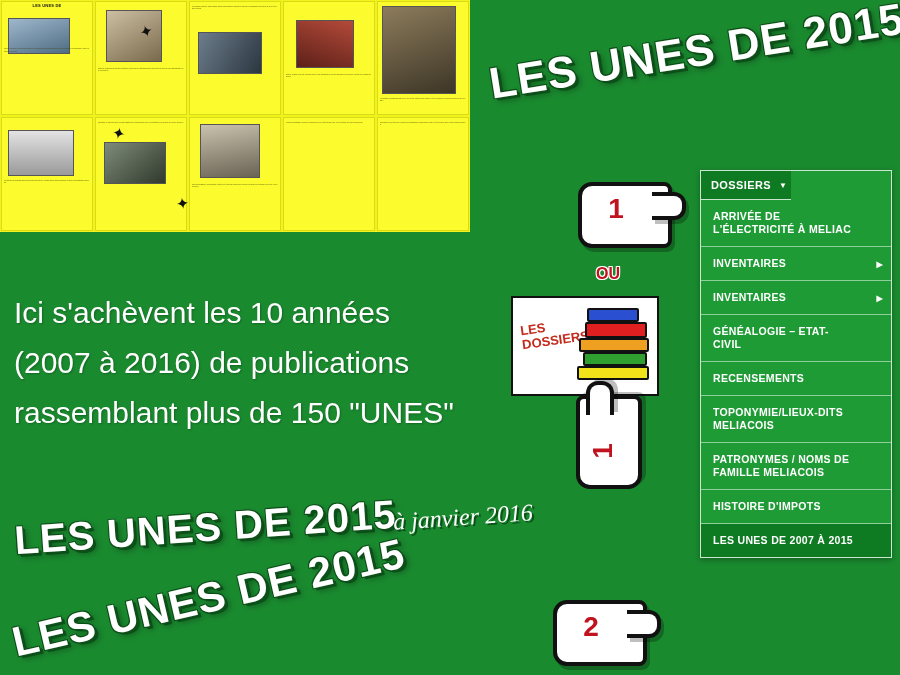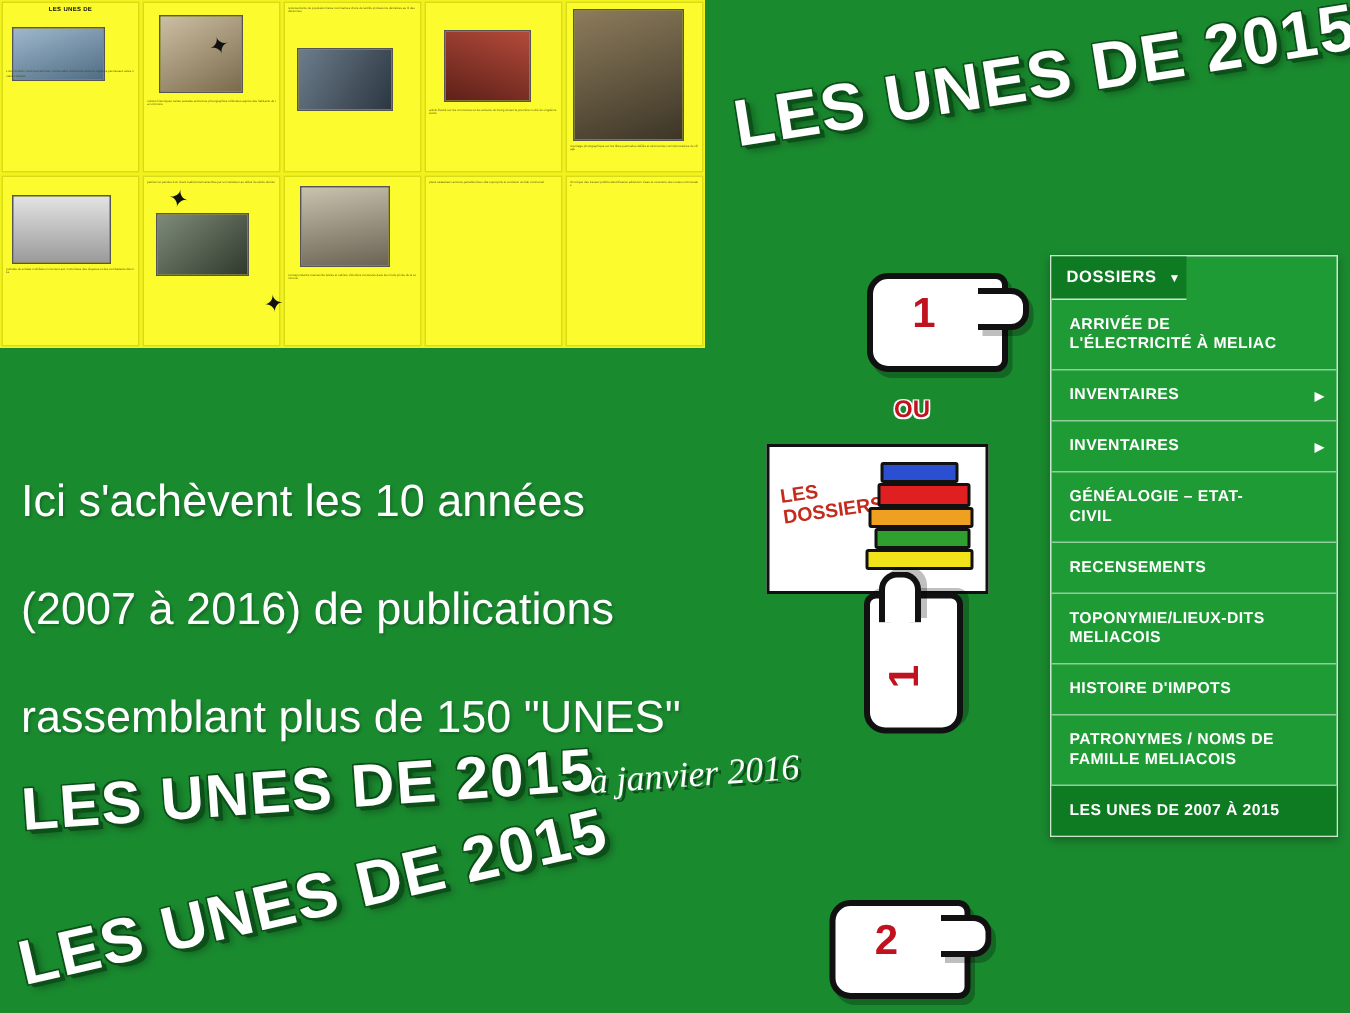"Ici s'achèvent les 10 années" .lead div { margin-top: 22px -> none }
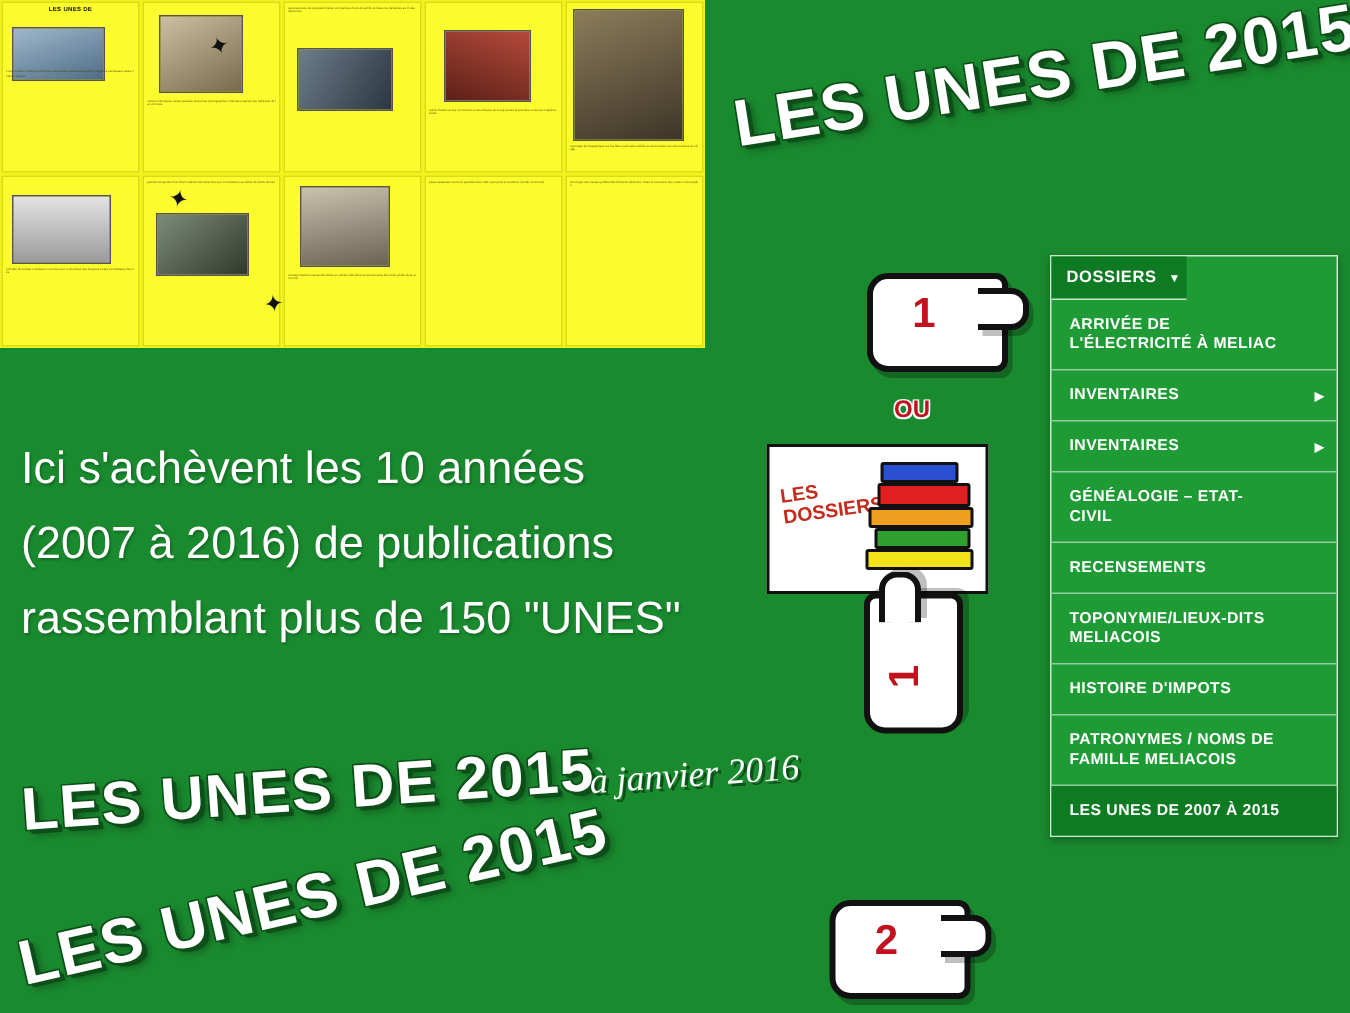"HISTOIRE D'IMPOTS" div.menu-item { order: before "PATRONYMES / NOMS DE FAMILLE" -> after "PATRONYMES / NOMS DE FAMILLE" }
